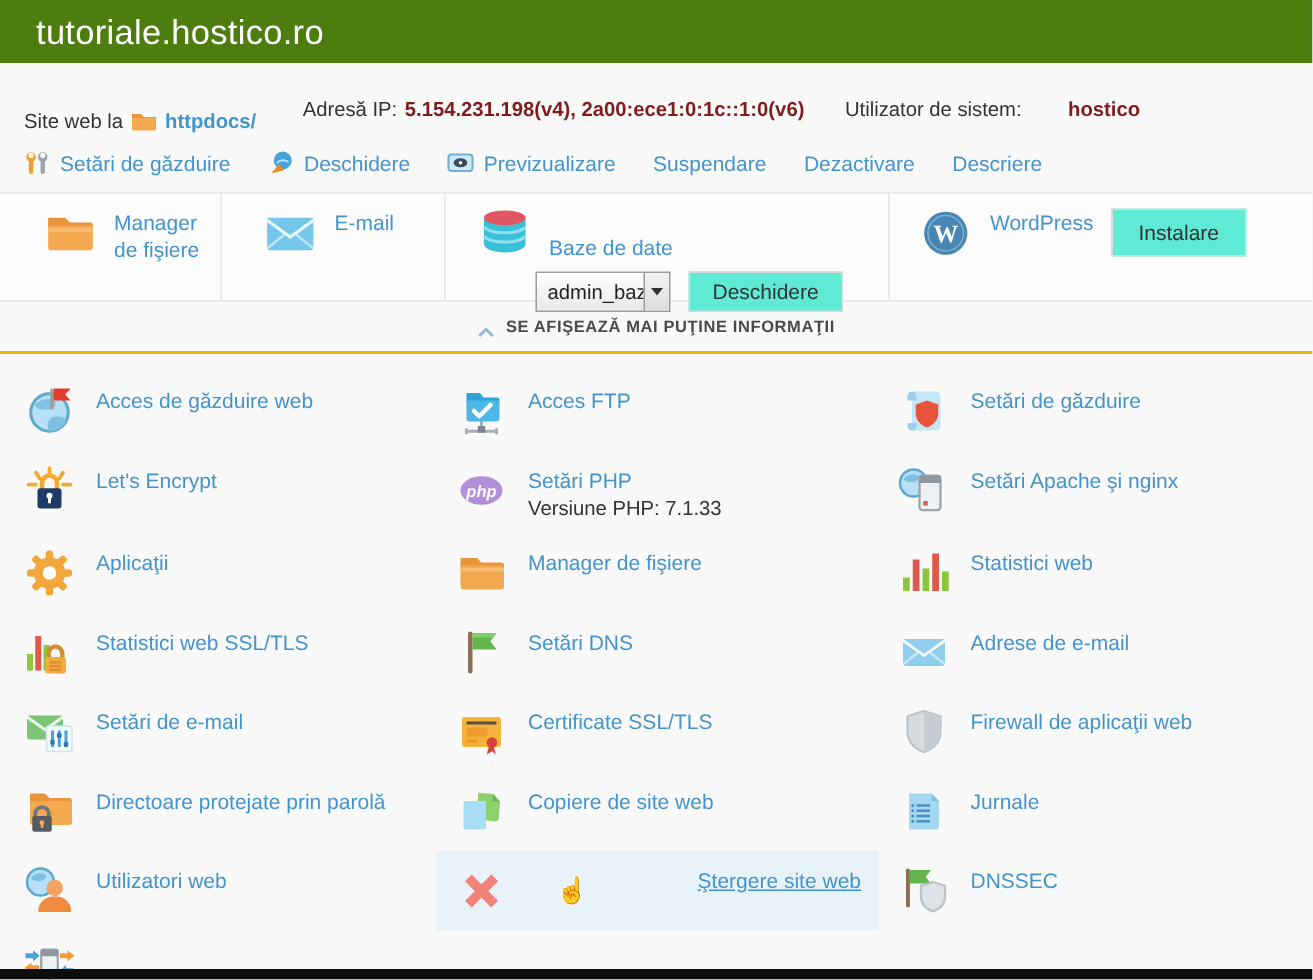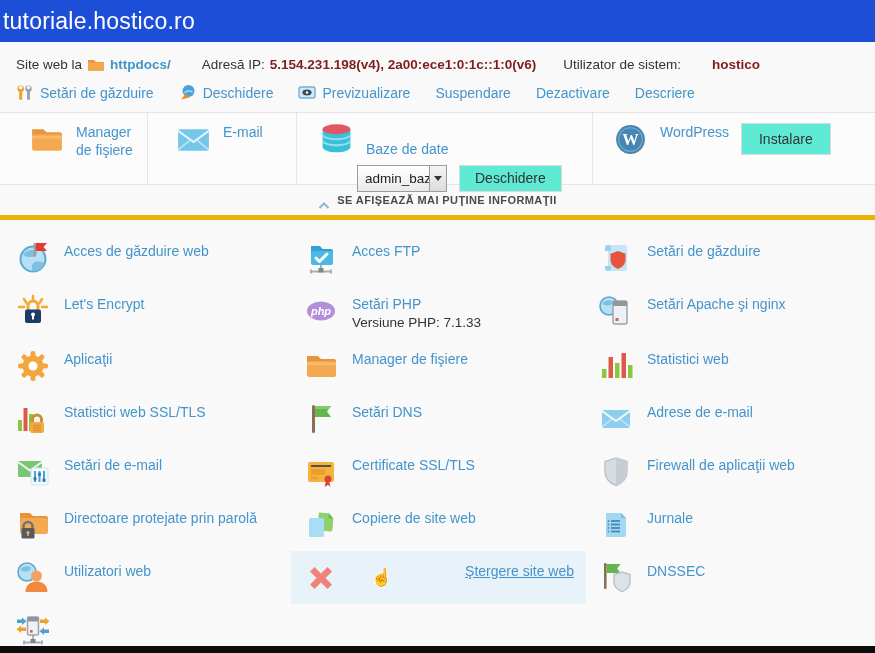"tutoriale.hostico.ro" .titlebar { background: #1d4ed8 -> #4d7c0f; padding: 0 3px -> 0 24px }
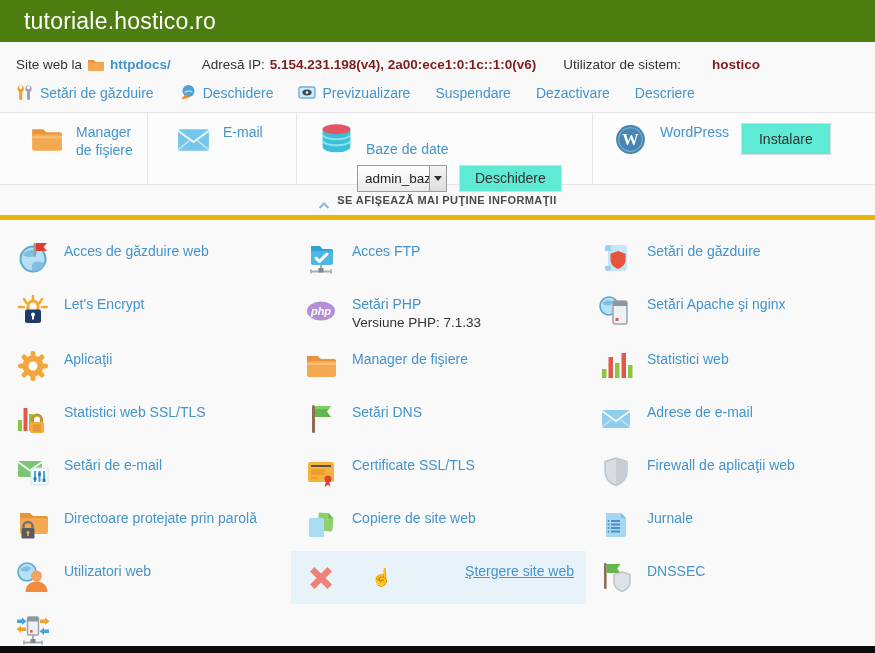"Site web la" span.grp { margin-top: none -> 16px }
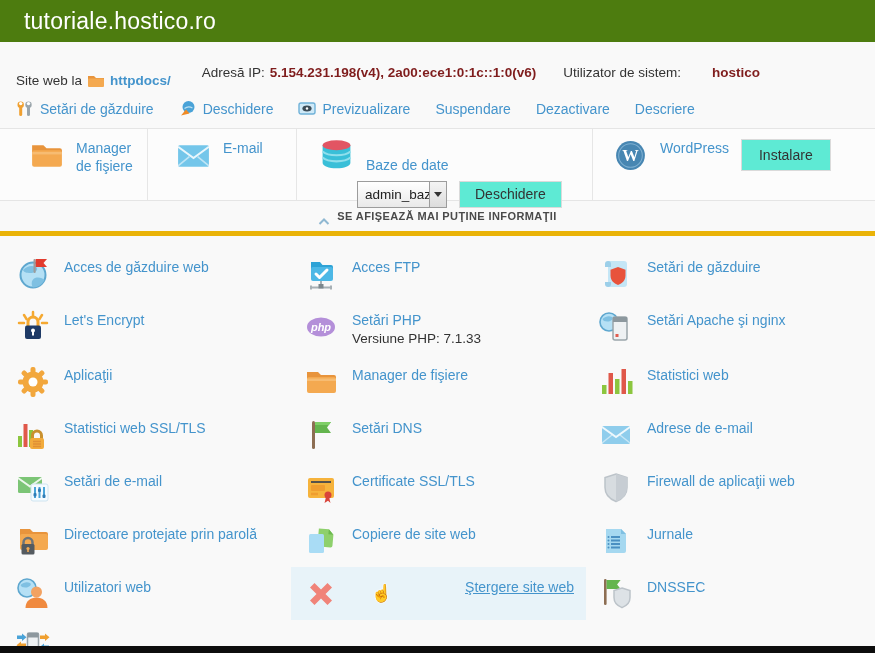"SE AFIŞEAZĂ MAI PUŢINE INFORMAŢII" .collapsebar { border-bottom: 5px solid #eab308 -> 2px solid #eab308 }
